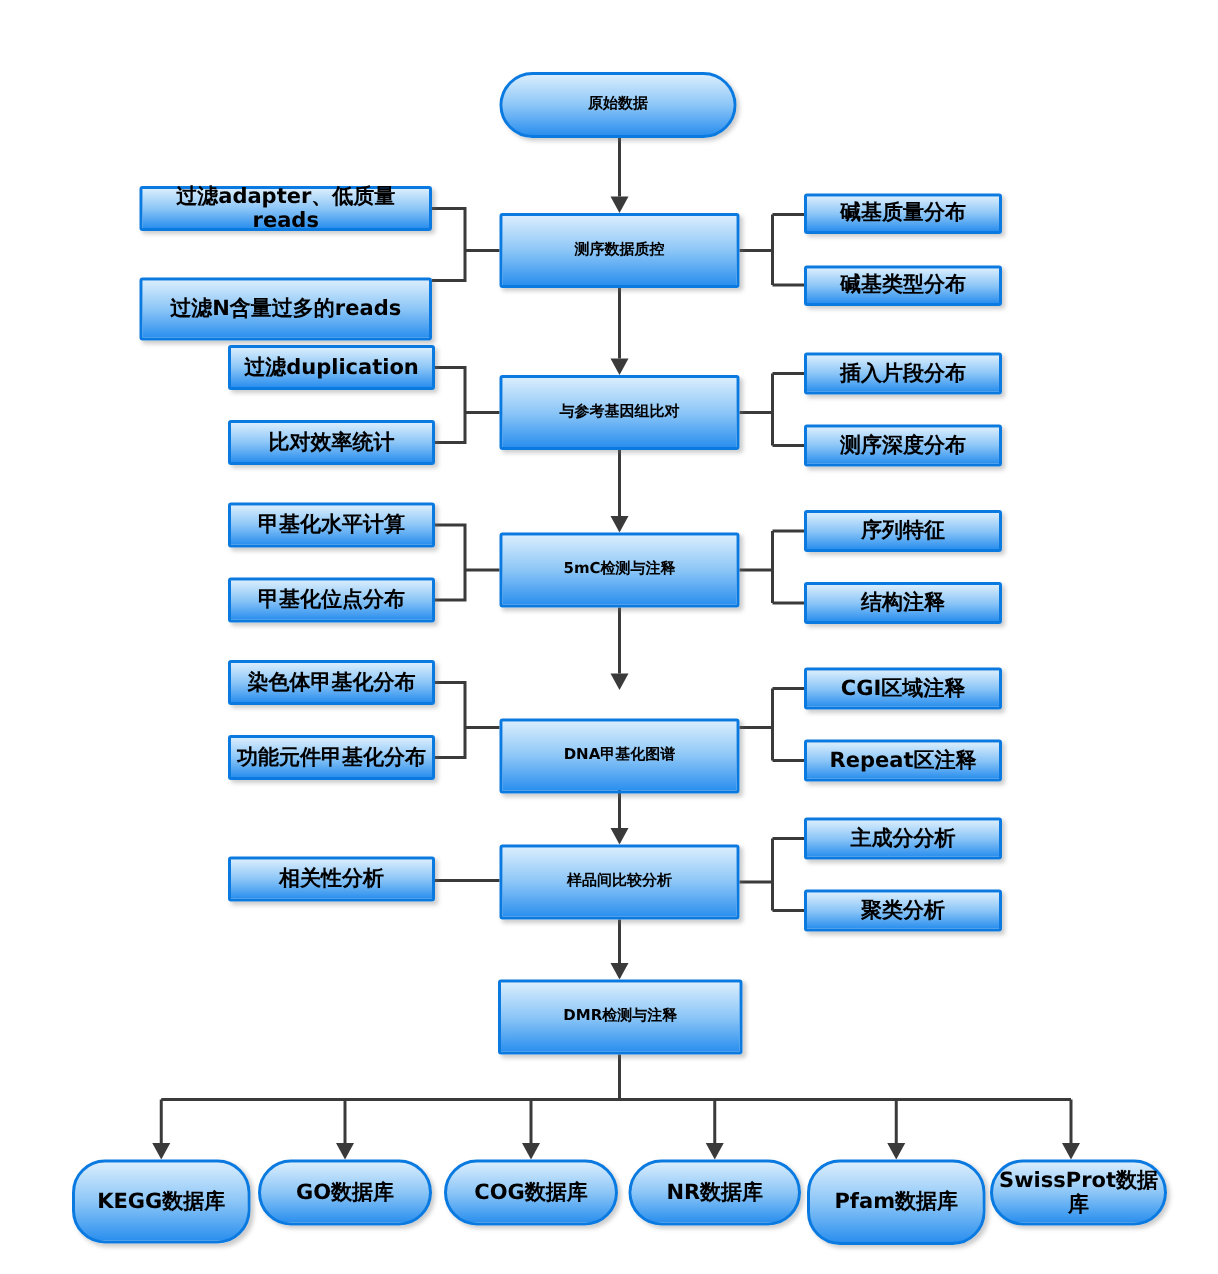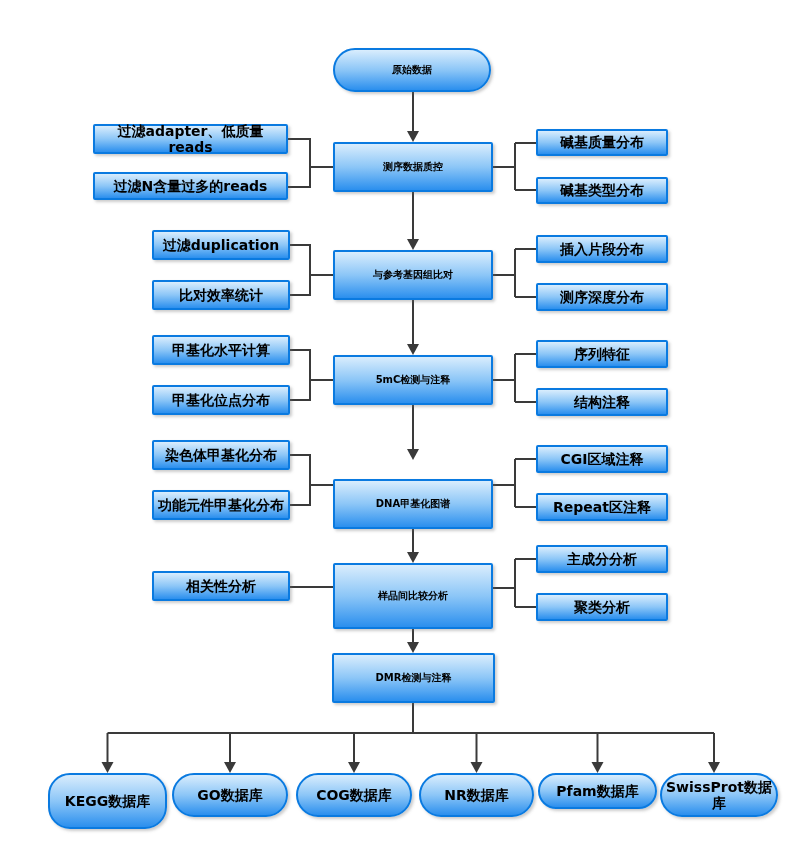"过滤N含量过多的reads" div.node { height: 28px -> 42px; top: 172px -> 185px }
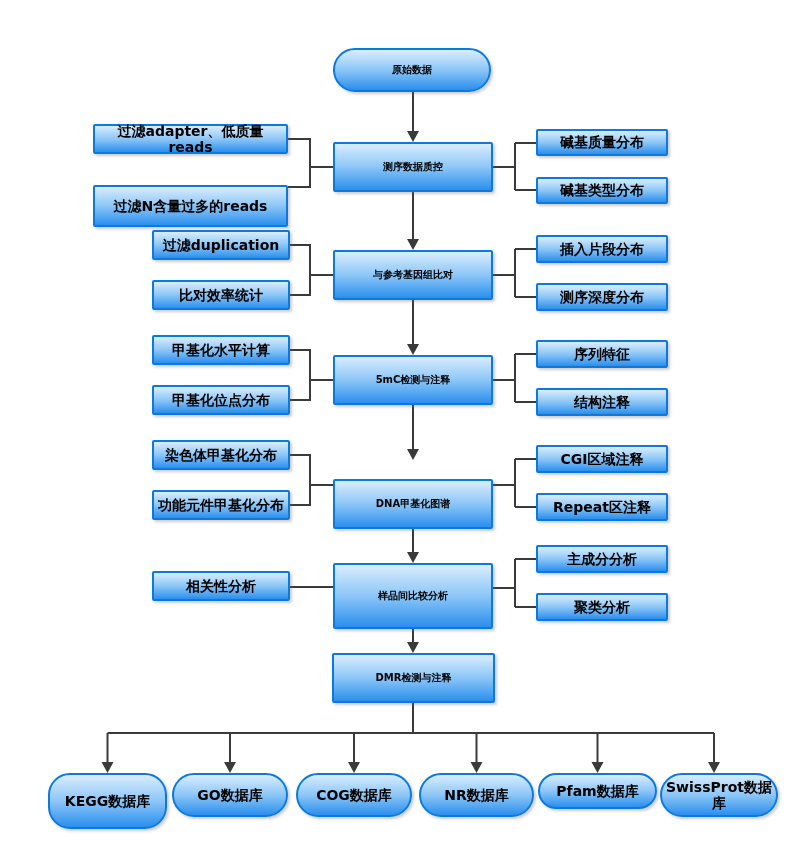"样品间比较分析" div.node { height: 66px -> 50px }
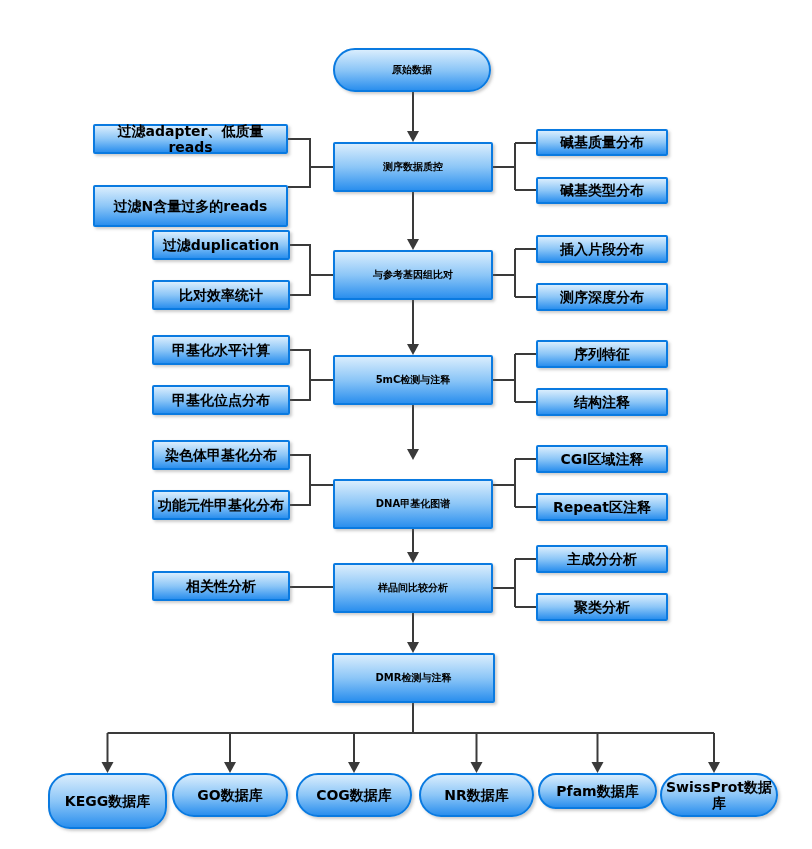"Pfam数据库" div.node { height: 36px -> 57px }
